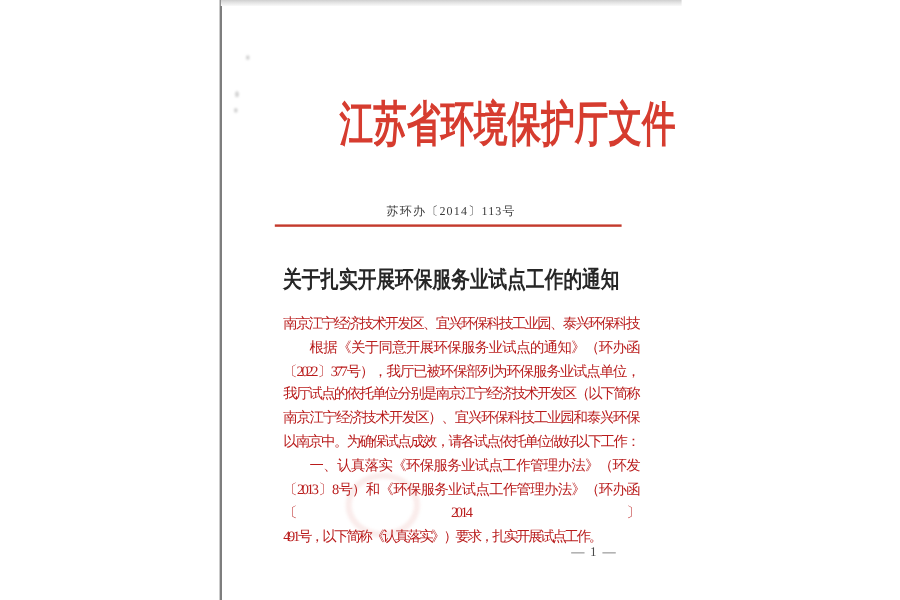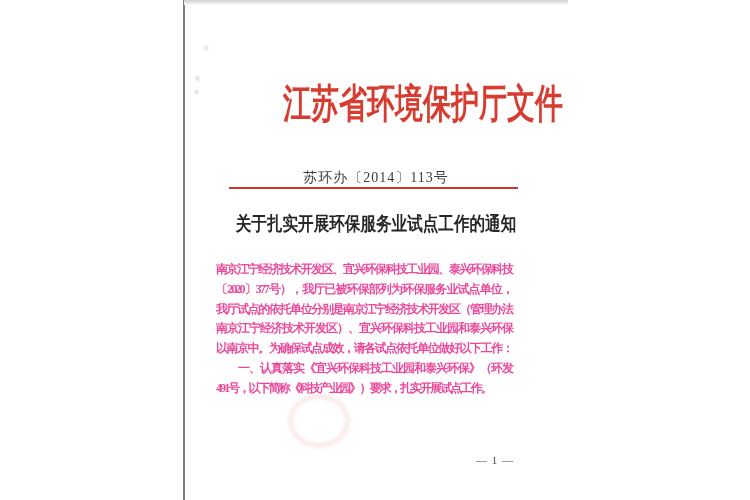"苏环办〔2014〕113号" .doc-number { font-size: 14px -> 10px }
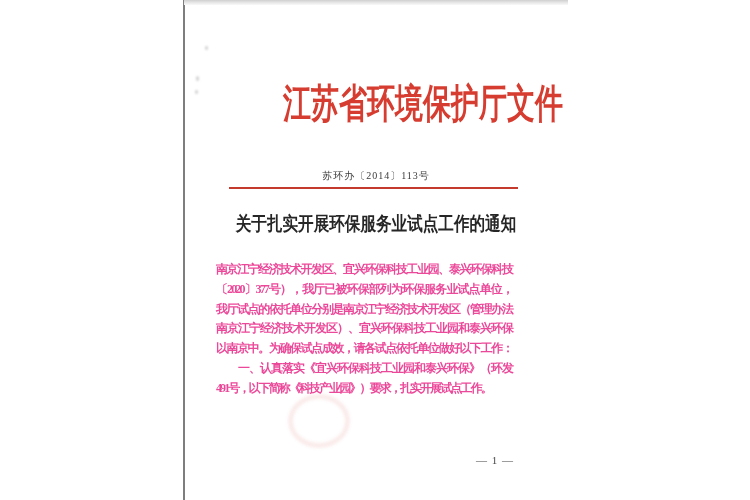"关于扎实开展环保服务业试点工作的通知" .doc-title { top: 212px -> 222px }
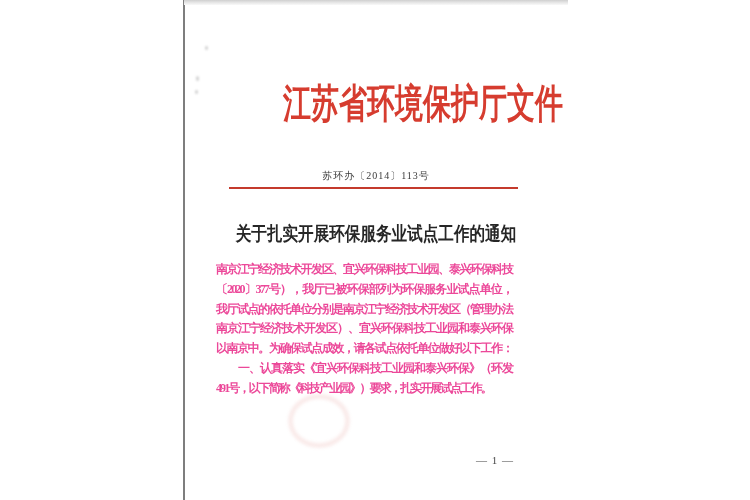"南京江宁经济技术开发区、宜兴环保科技工业园、泰兴环保科技" .doc-body { color: #ec4899 -> #b91c1c; font-weight: bold -> none; left: 216px -> 236px }
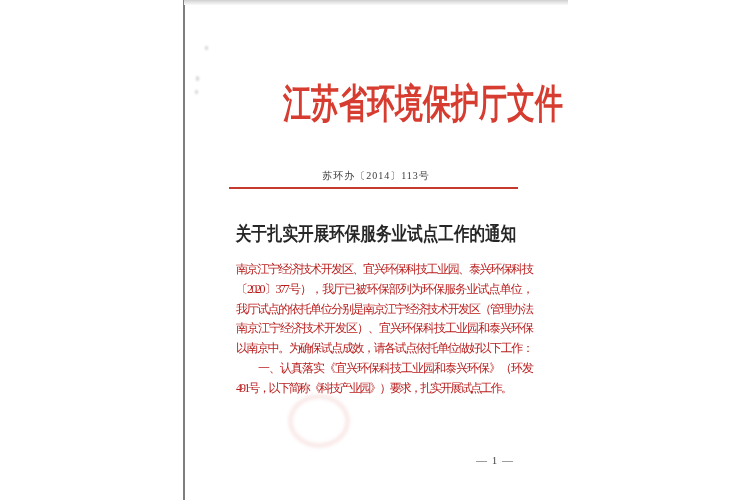"根据《关于同意开展环保服务业试点的通知》（环办函" div.line { html: none -> <div>根据《关于同意开展环保服务业试点的通知》（环办函</div> }
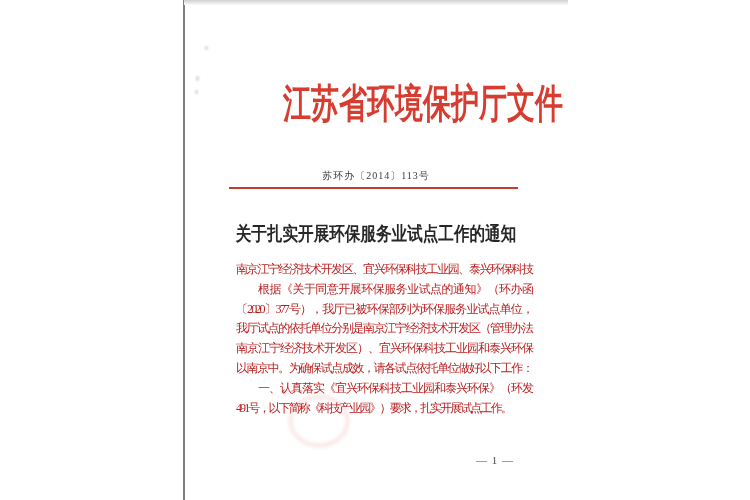"〔2020〕377号），我厅已被环保部列为环保服务业试点单位，" div.line { text: 2020 -> 2022 }
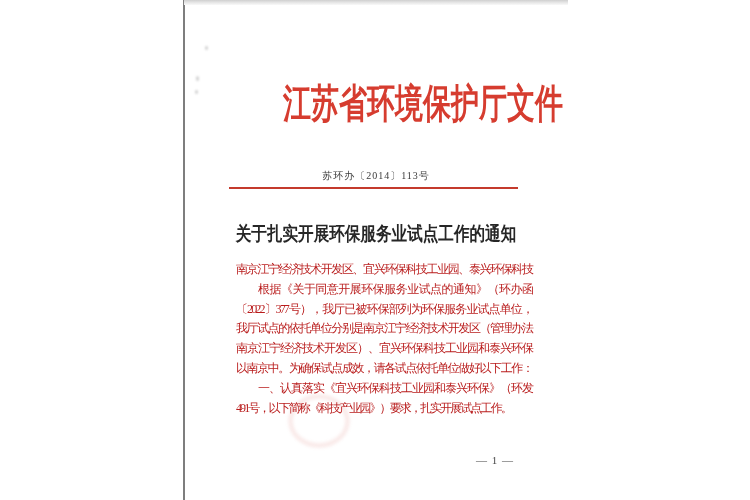"我厅试点的依托单位分别是南京江宁经济技术开发区（管理办法" div.line { text: 管理办法 -> 以下简称 }
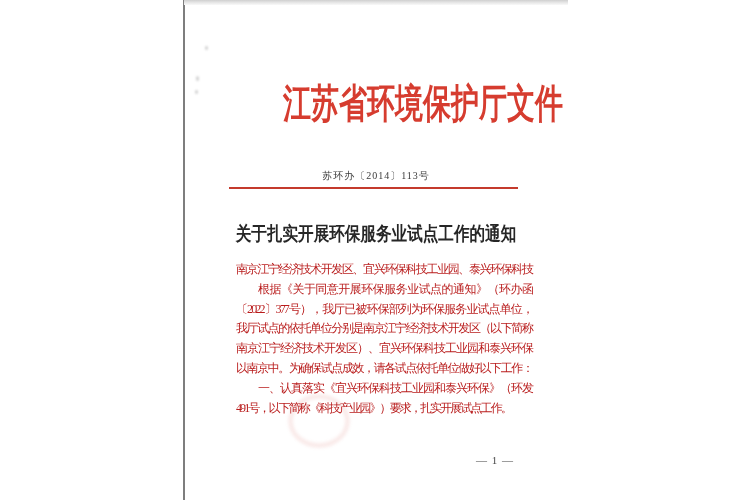"一、认真落实《宜兴环保科技工业园和泰兴环保》（环发" div.line { text: 宜兴环保科技工业园和泰兴环保 -> 环保服务业试点工作管理办法 }
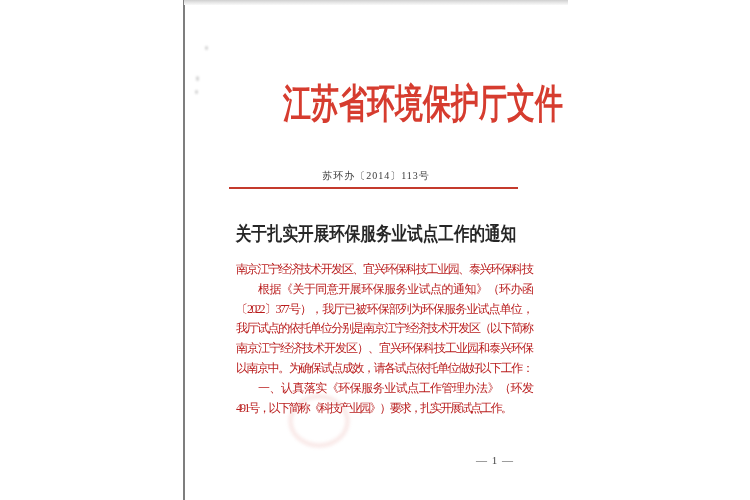"〔2013〕8号）和《环保服务业试点工作管理办法》（环办函〔2014〕" div.line { html: none -> <div>〔2013〕8号）和《环保服务业试点工作管理办法》（环办函〔2014〕</div> }
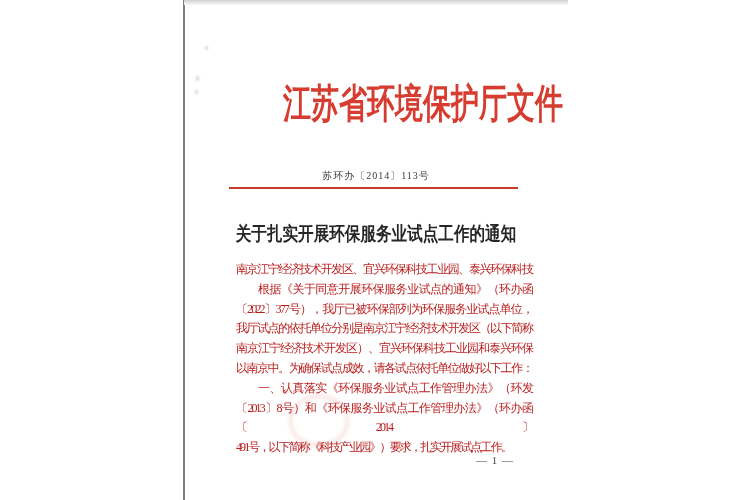"491号，以下简称《科技产业园》）要求，扎实开展试点工作。" div.line { text: 科技产业园 -> 认真落实 }
